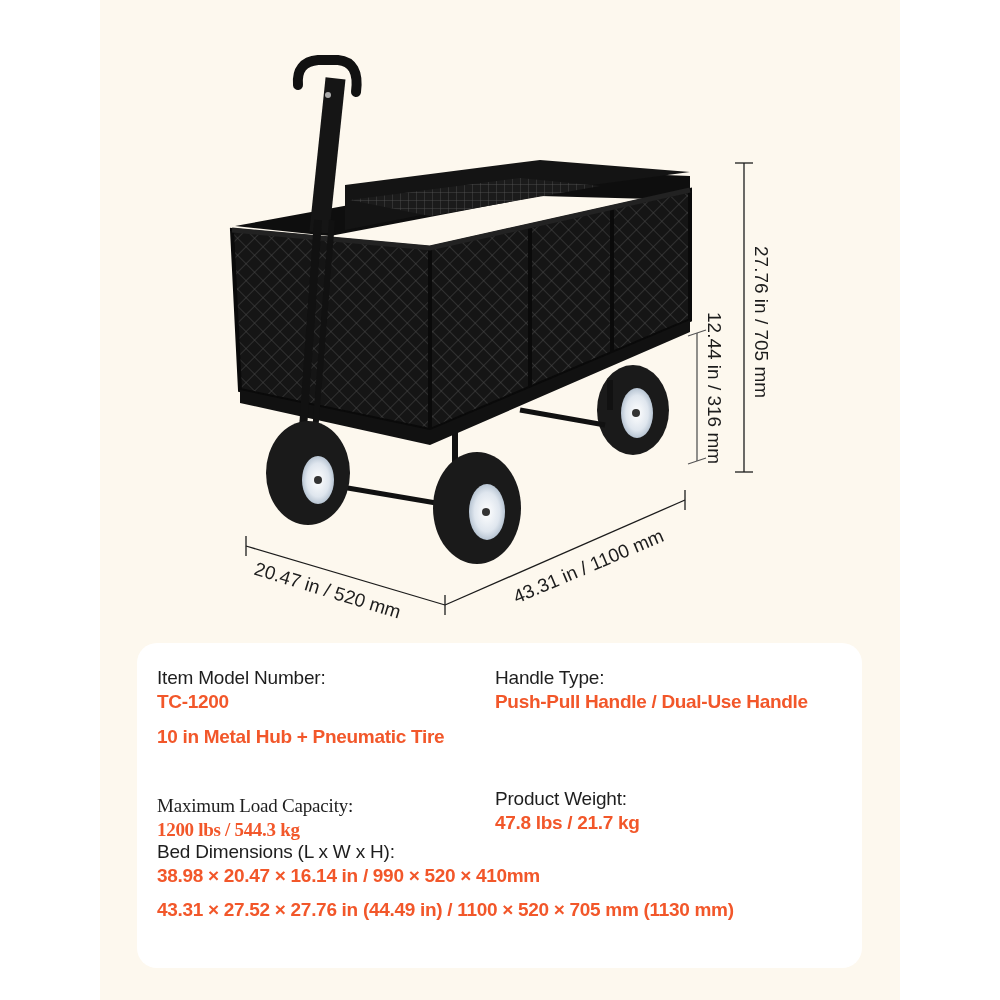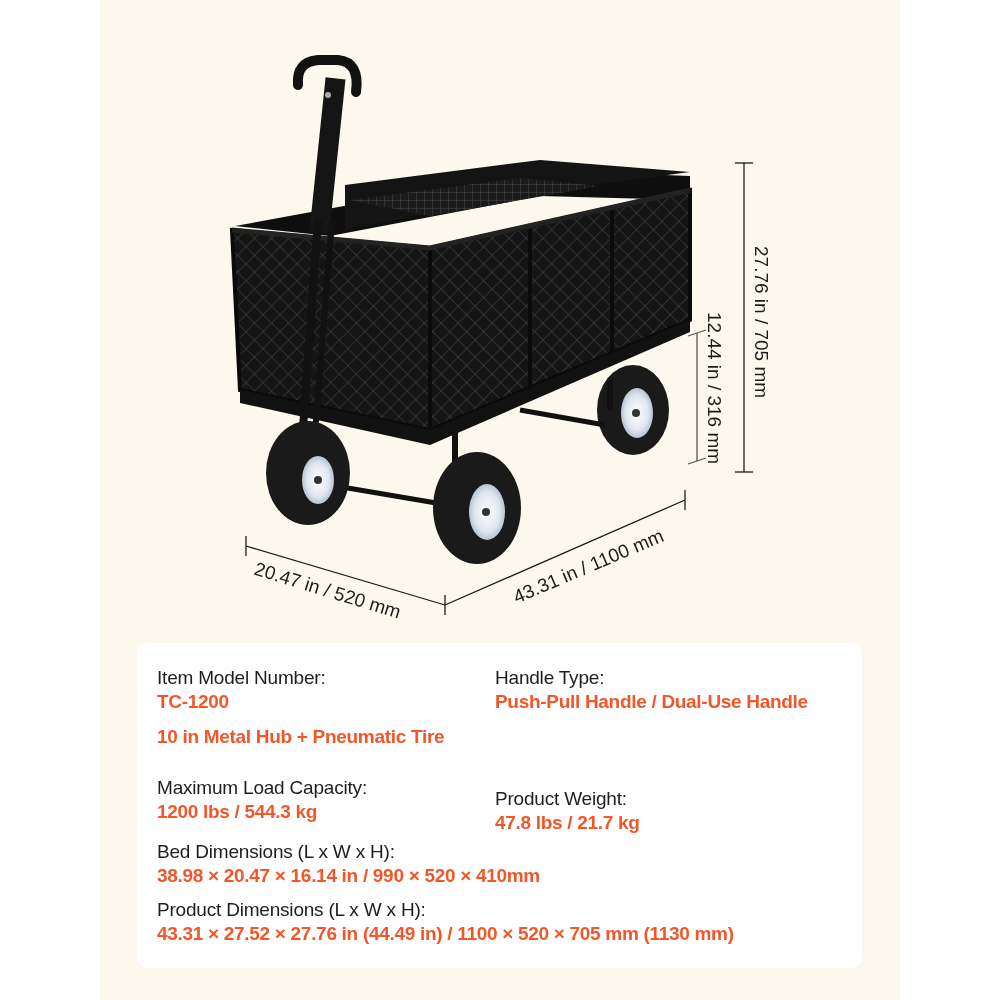"Item Model Number:" .spec-card { border-radius: 10px -> 20px }
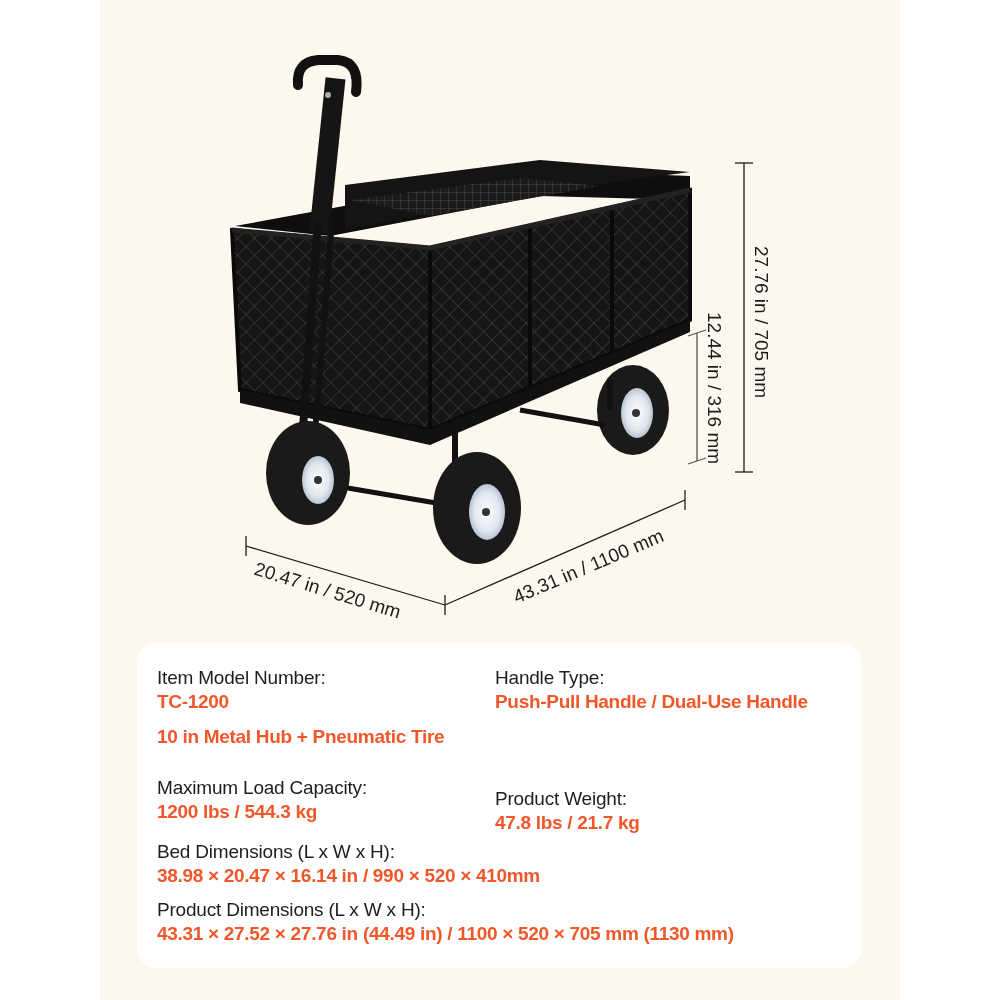"Maximum Load Capacity:" div.spec { font-family: none -> Liberation Serif, serif; top: 133px -> 151px }
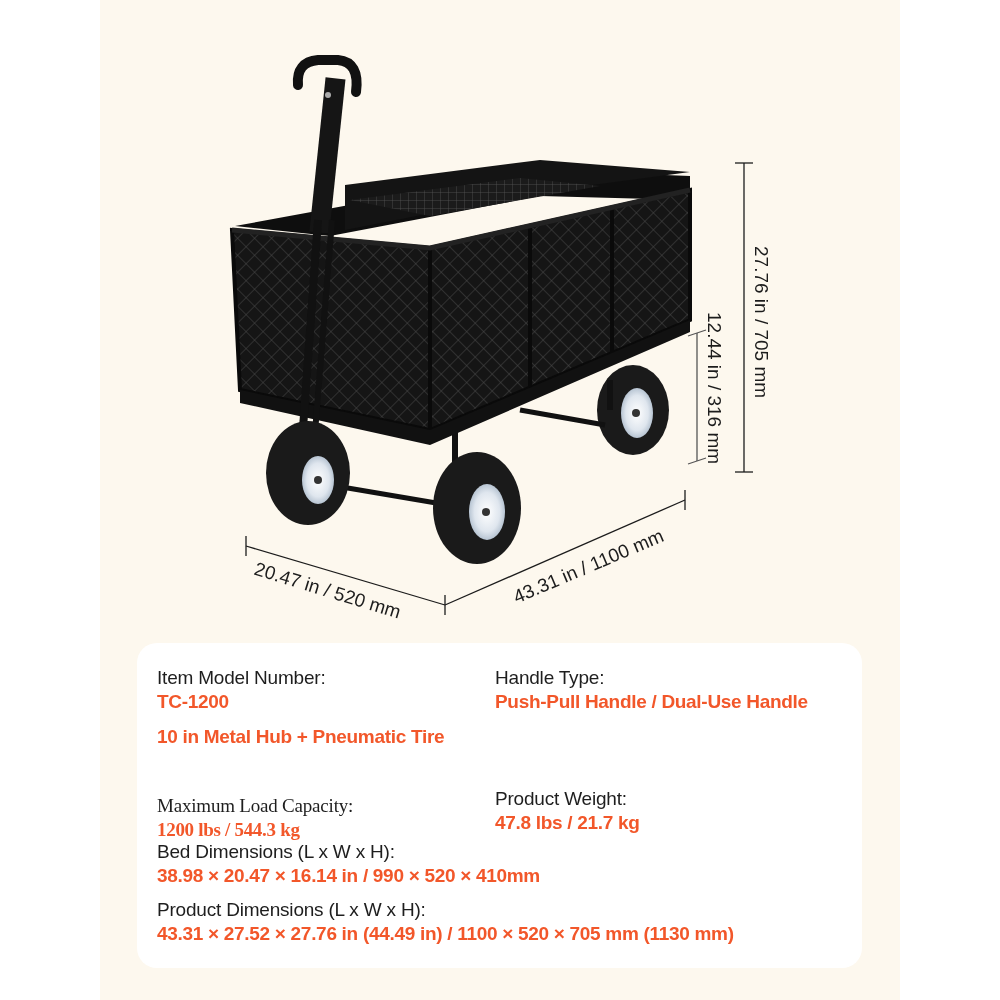"Product Dimensions (L x W" span.lbl { html: <span>Product Dimensions (L x W x H):</span> -> none }
